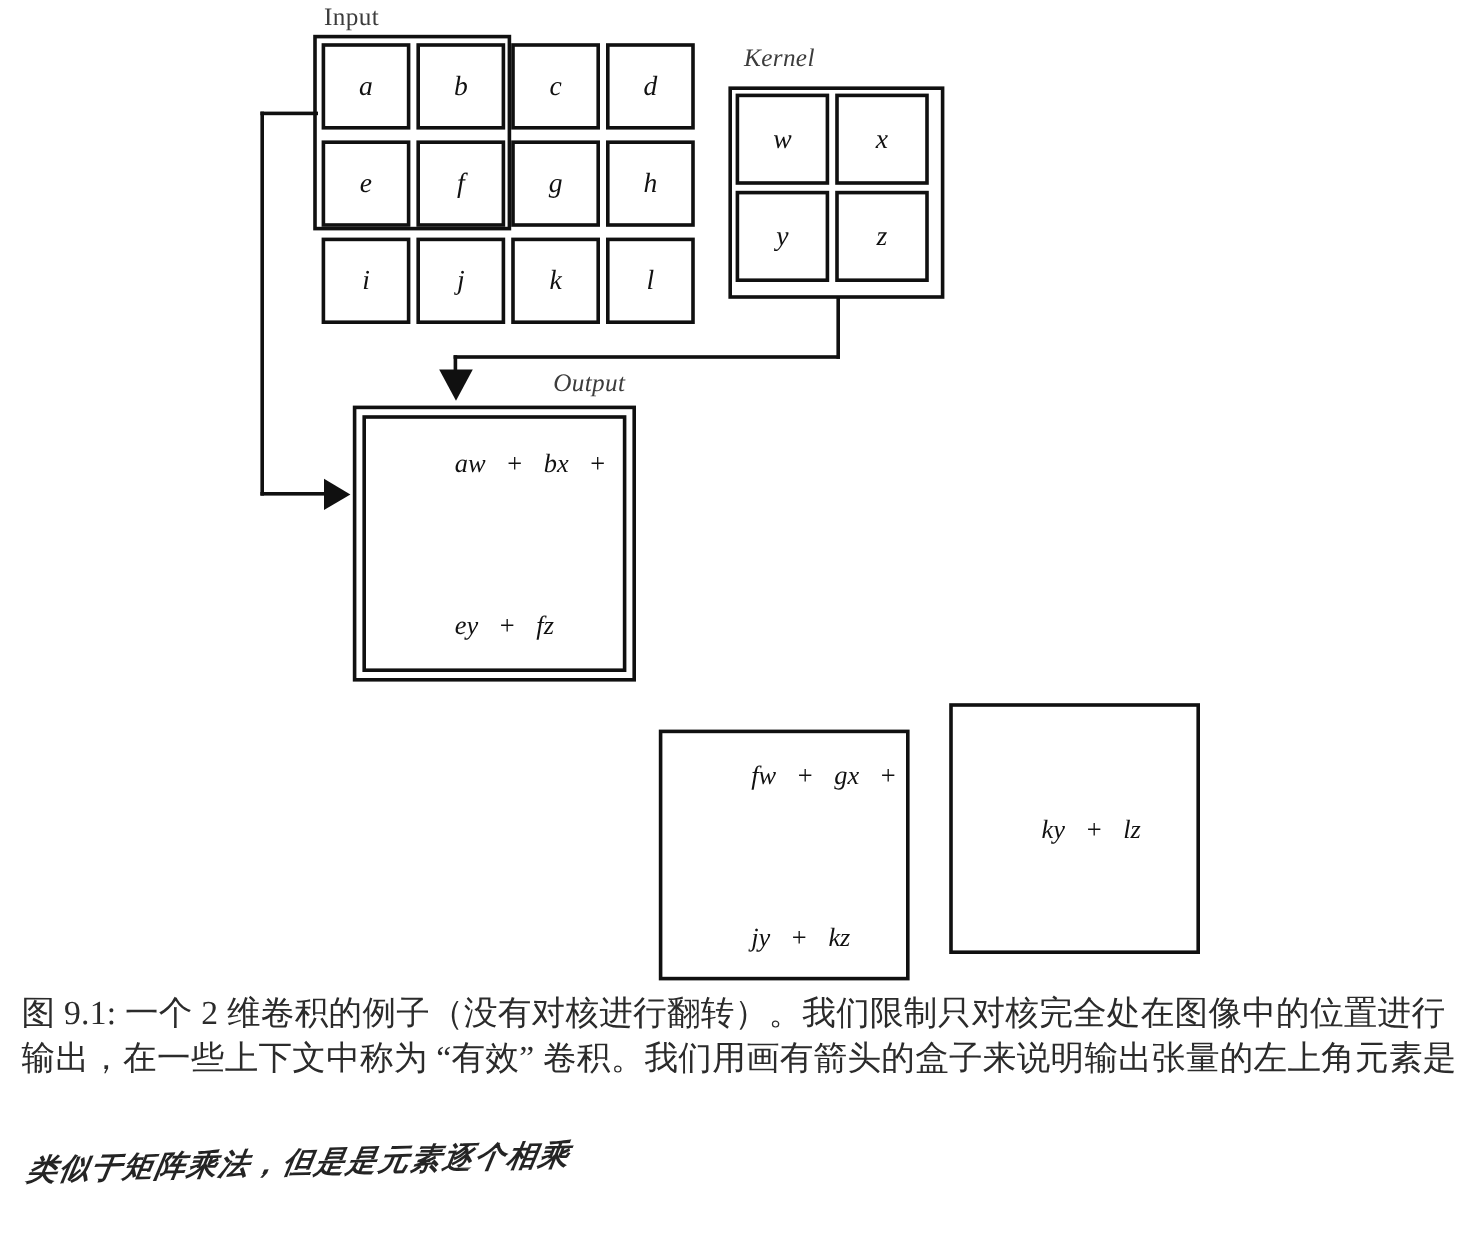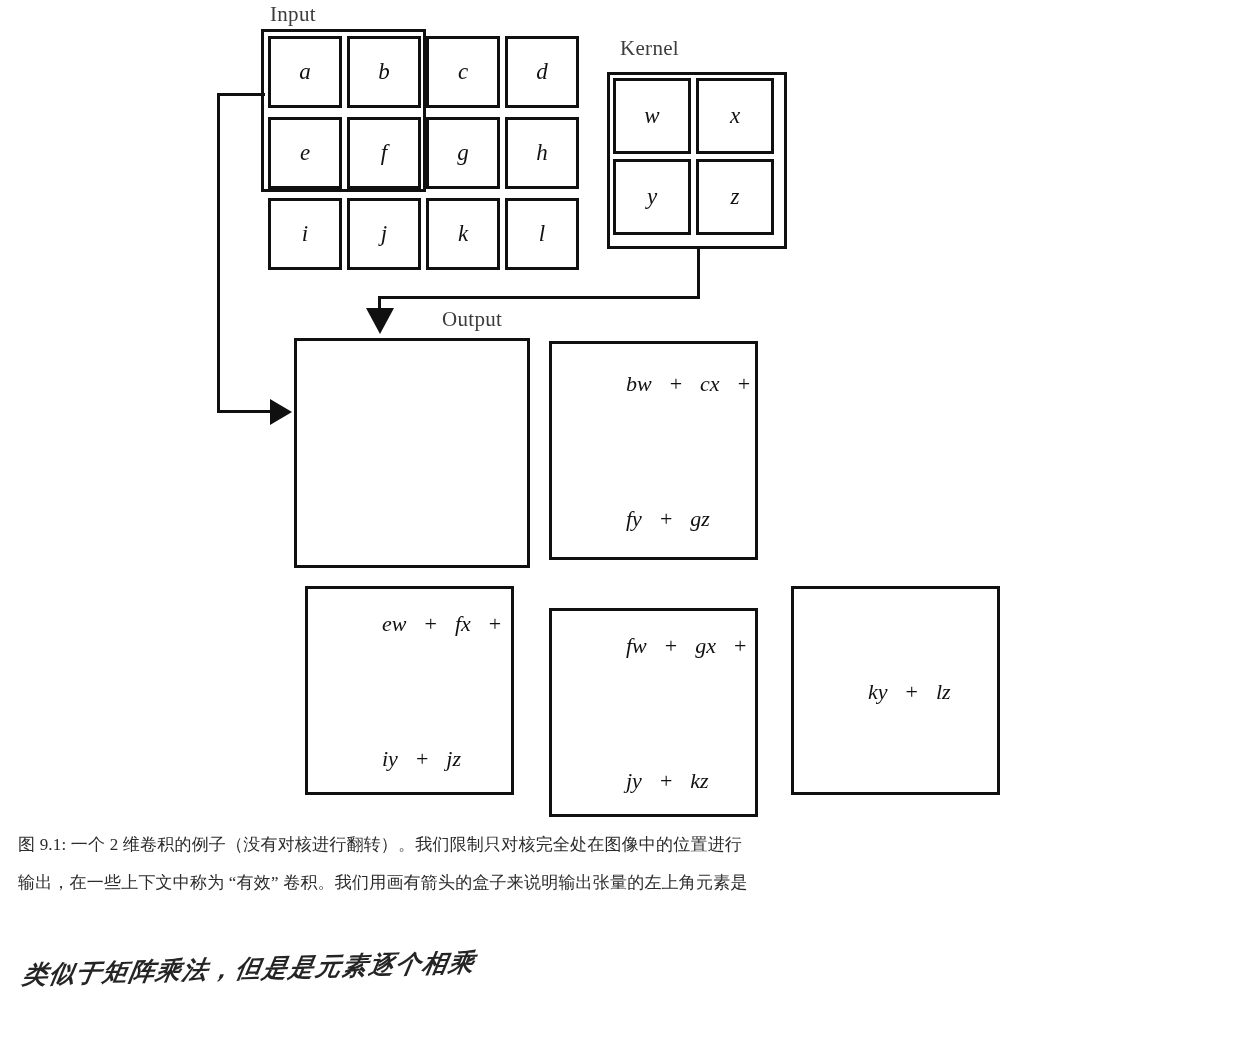"Kernel" #label-kernel { font-style: none -> italic }
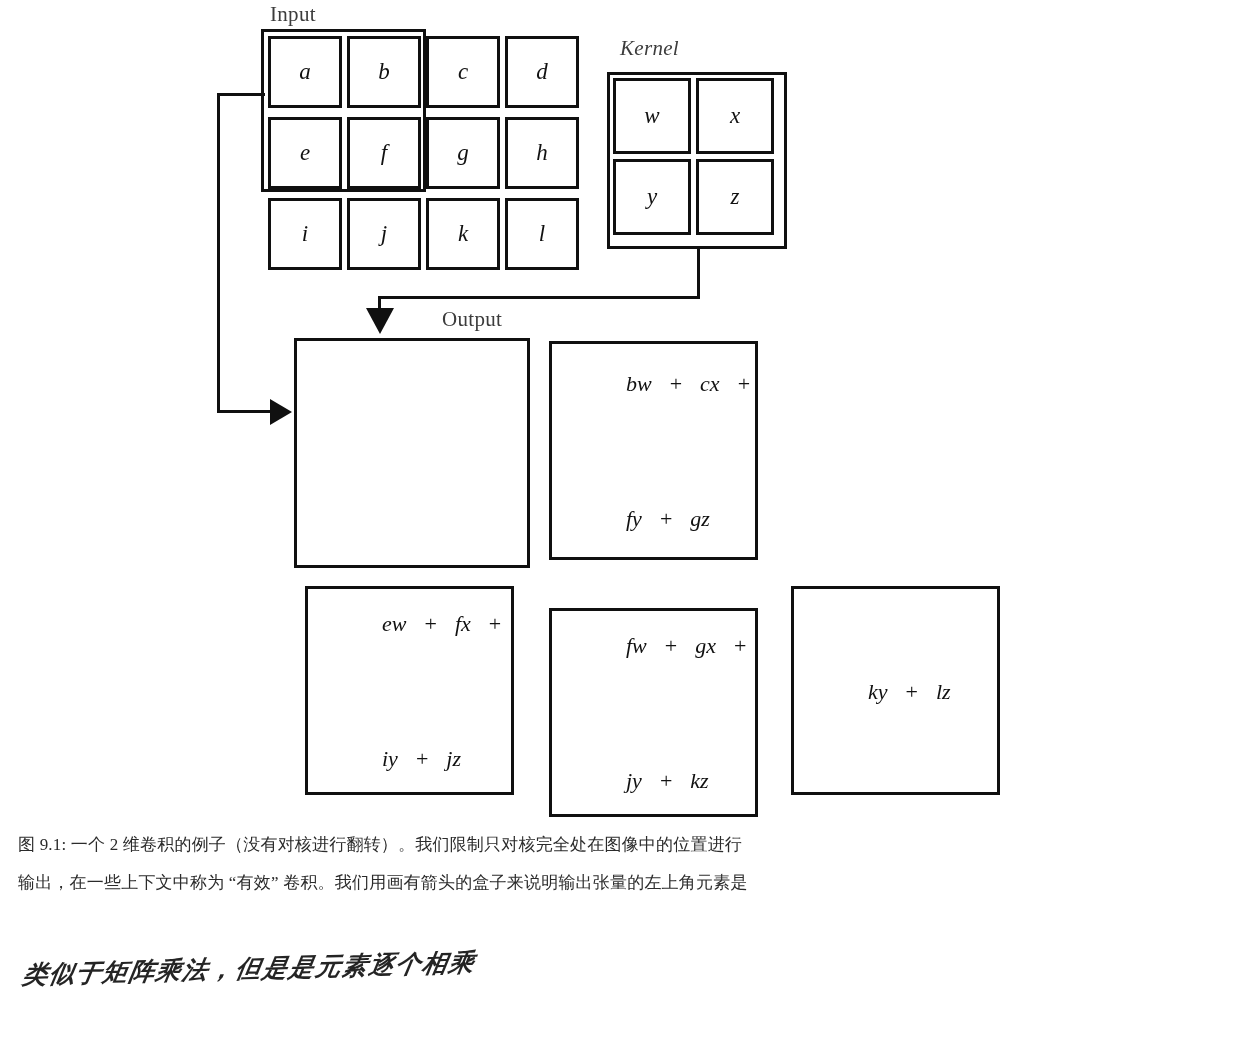"Output" #label-output { font-style: none -> italic; left: 442px -> 461px }
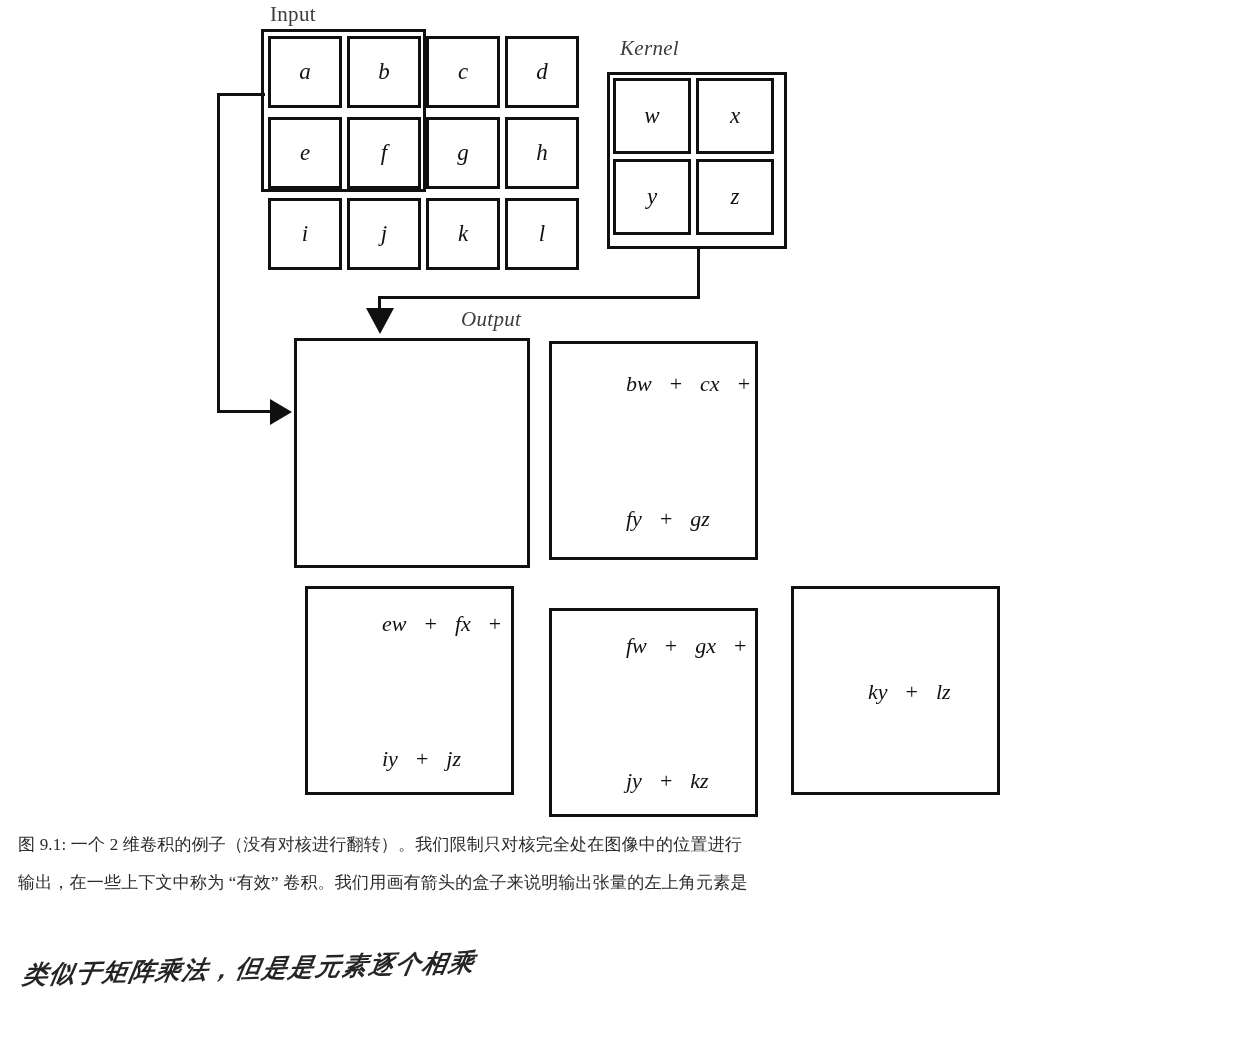"aw + bx +" div.out-box { html: none -> <div> <div> <span> <span>aw</span><span>+</span><span>bx</span><span>+</span> </span> <span> <span>ey</span><span>+</span><span>fz</span> </span> </div> </div> }
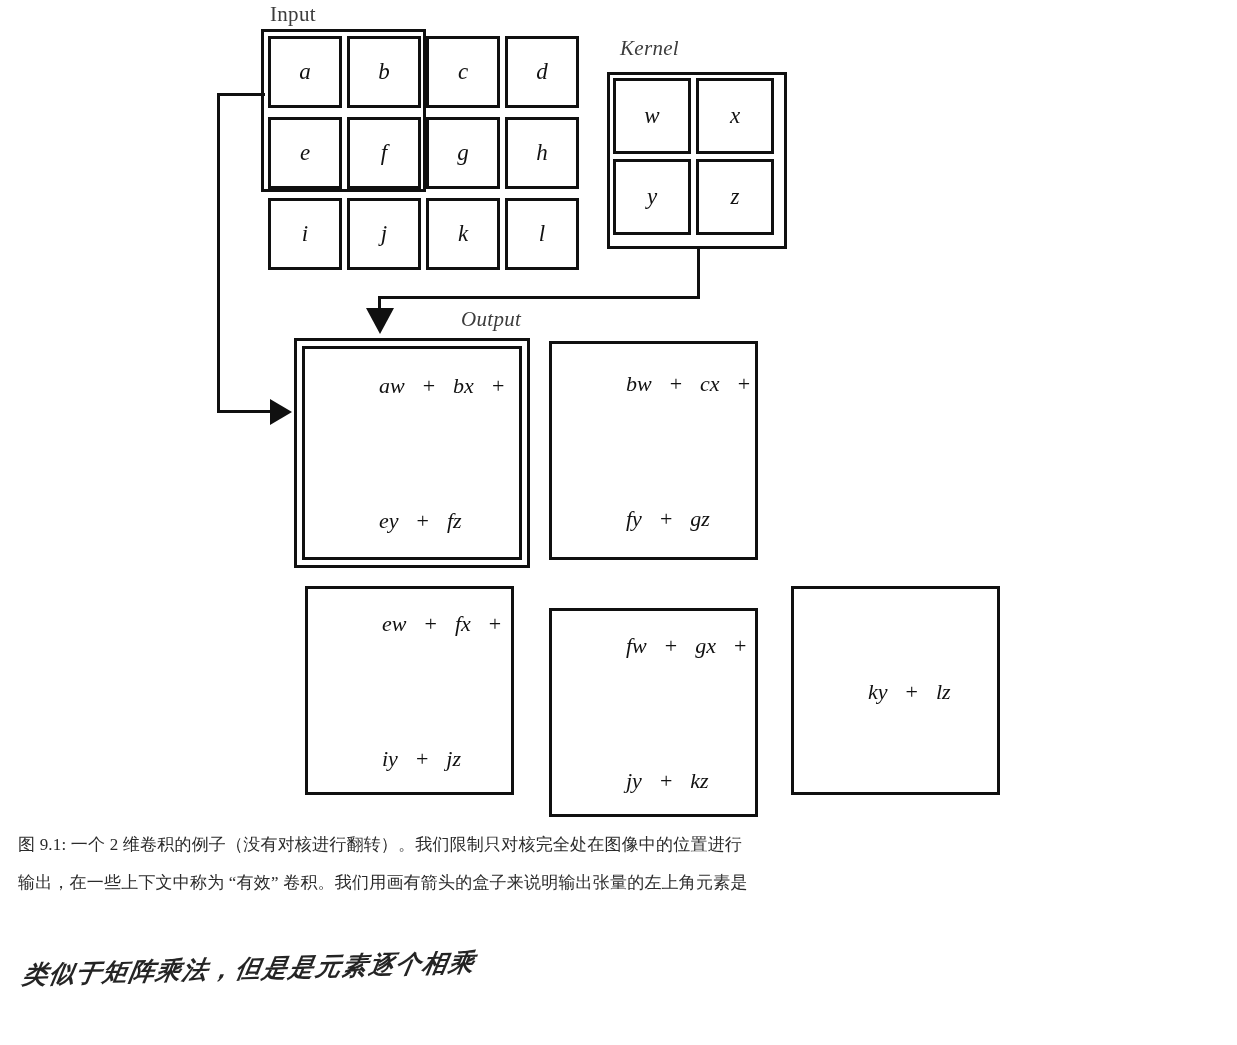"bw + cx +" div.out-box { html: <div> <div> <span> <span>bw</span><span>+</span><span>cx</span><span>+</span> </span> <span> <span>fy</span><span>+</span><span>gz</span> </span> </div> </div> -> none }
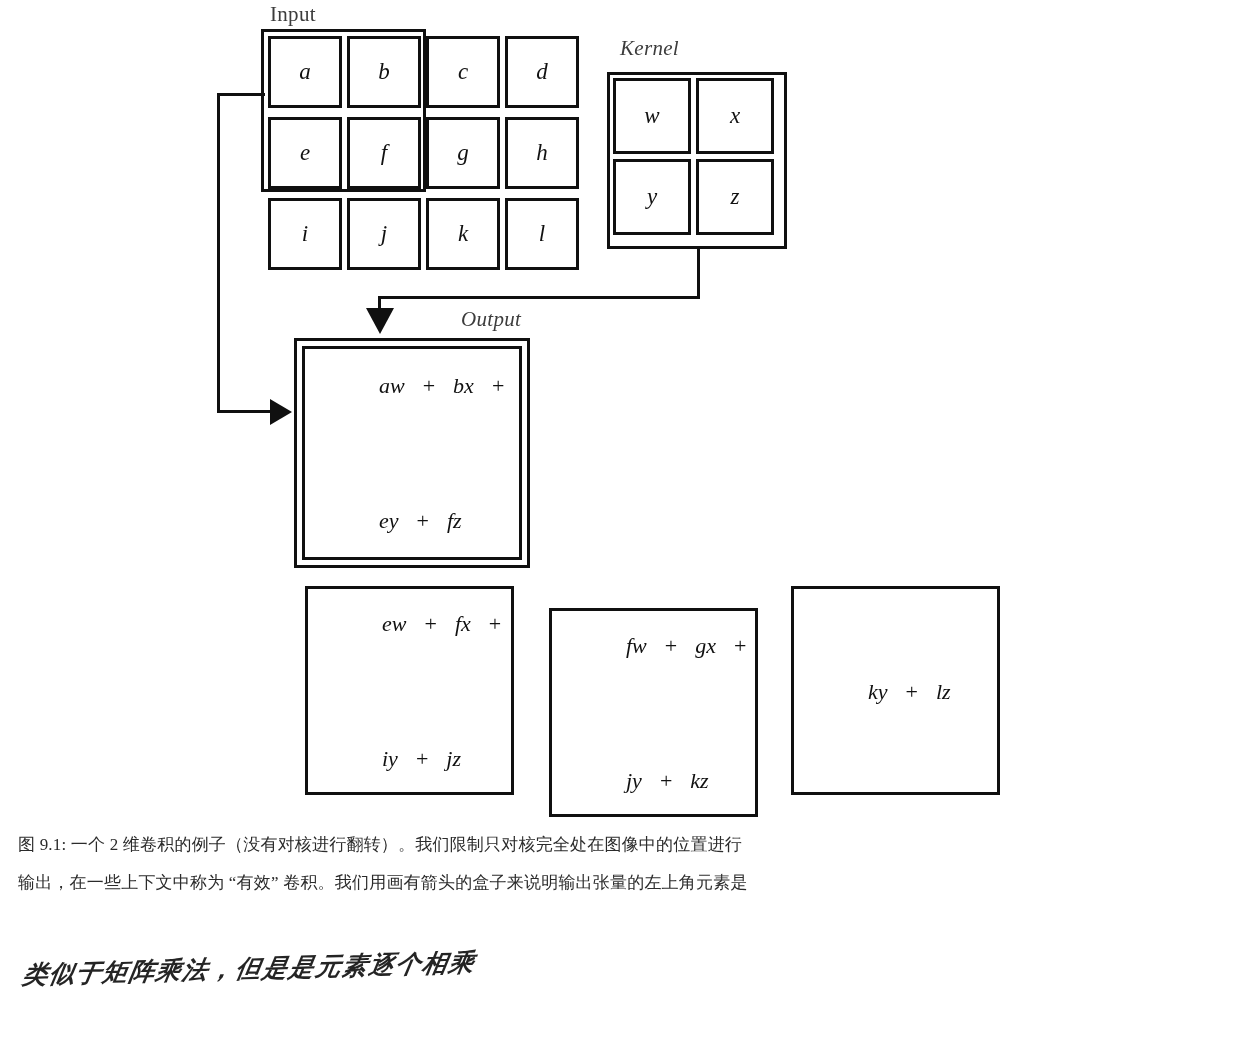"ew + fx +" div.out-box { html: <div> <div> <span> <span>ew</span><span>+</span><span>fx</span><span>+</span> </span> <span> <span>iy</span><span>+</span><span>jz</span> </span> </div> </div> -> none }
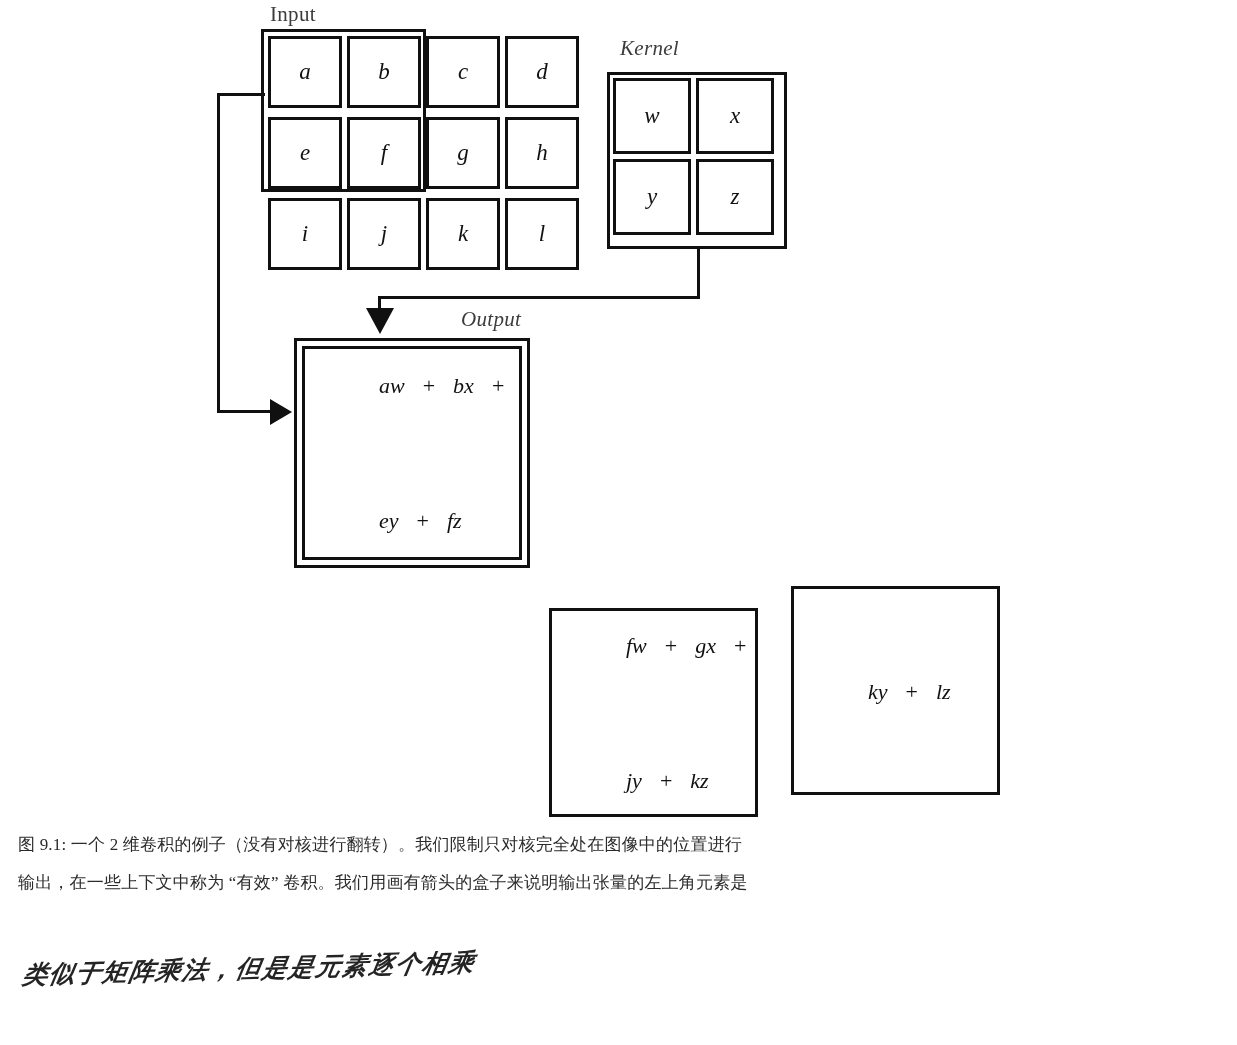"图 9.1: 一个 2" #caption { font-size: 17px -> 28px }
